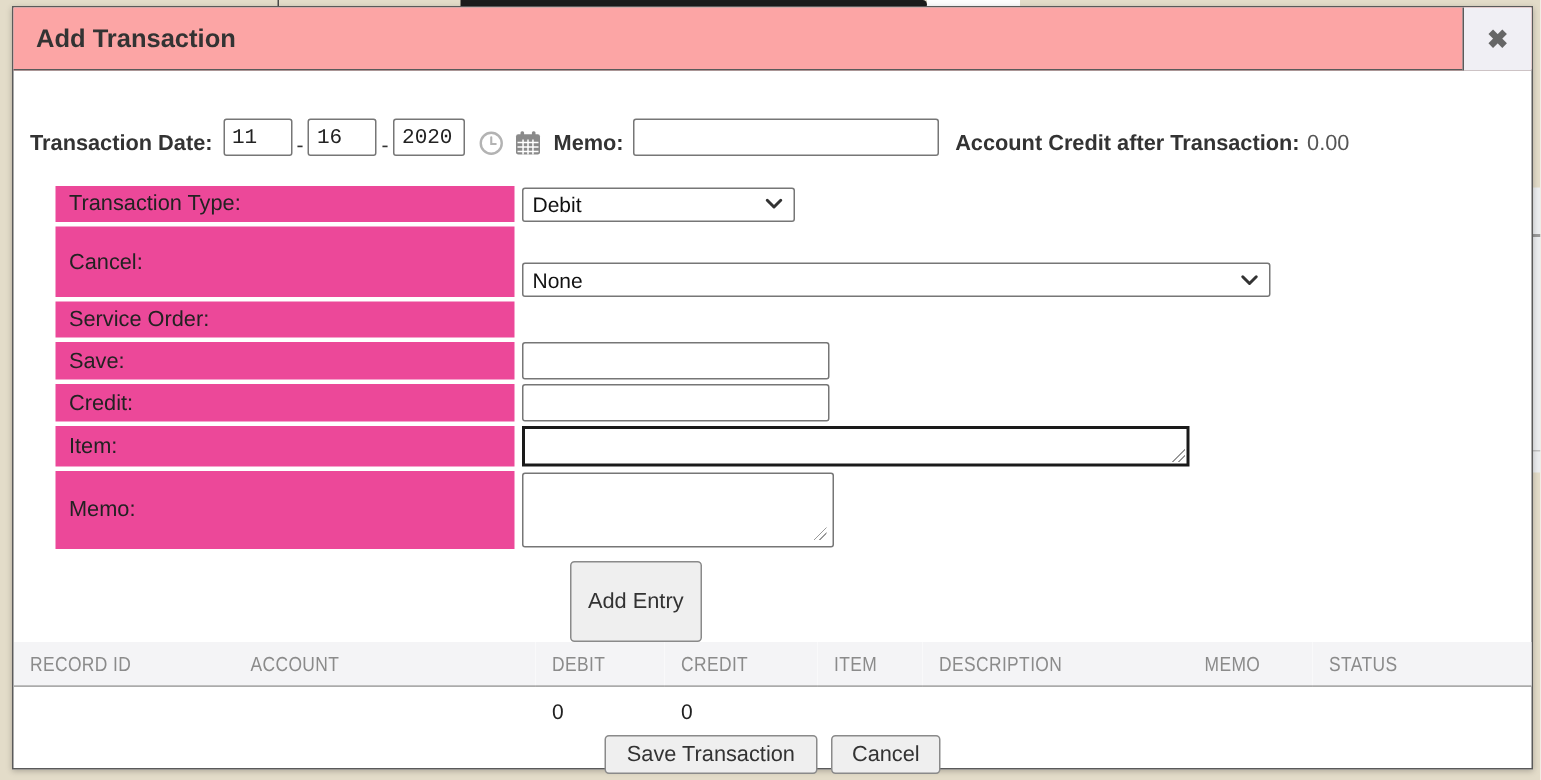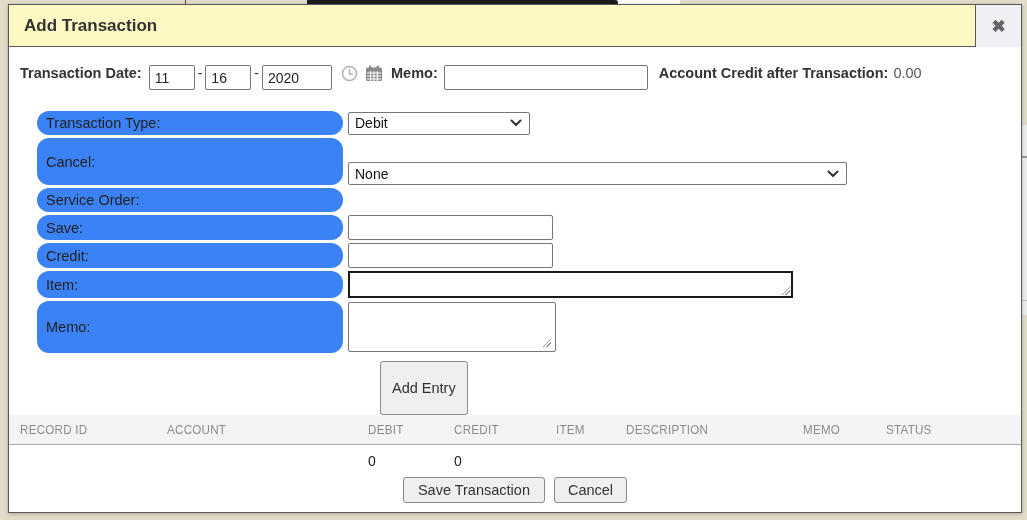"Add Transaction" .modal-header { background: #fef9c3 -> #fca5a5 }
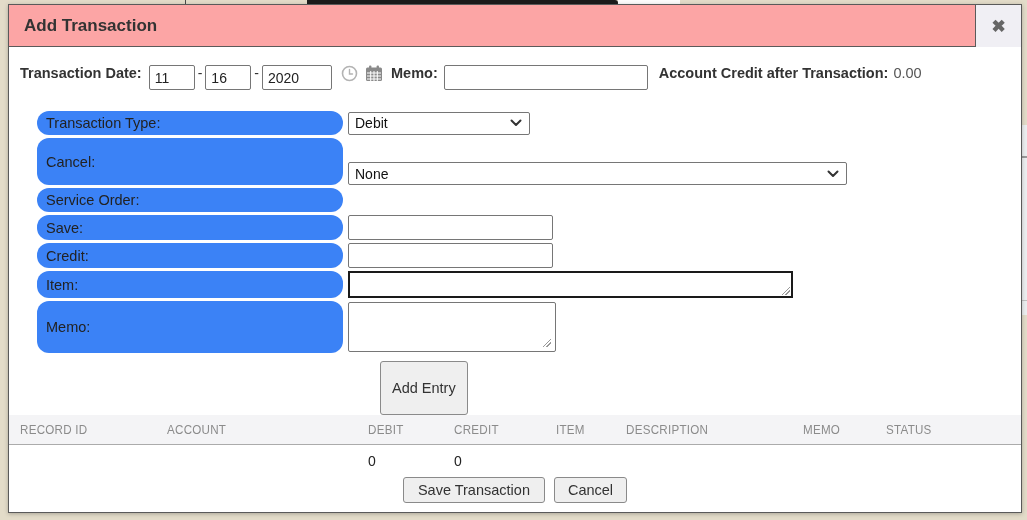"Transaction Date:" .date-row { align-items: flex-start -> flex-end; margin: 18px 12px 0 11px -> 31px 12px 0 11px }
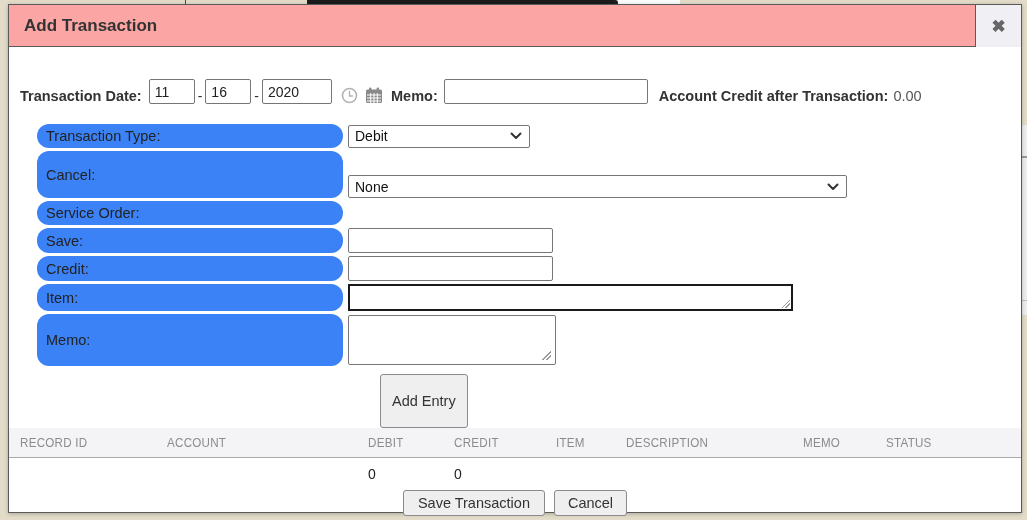"11" .txt-input { font-family: Liberation Sans, sans-serif -> Liberation Mono, monospace }
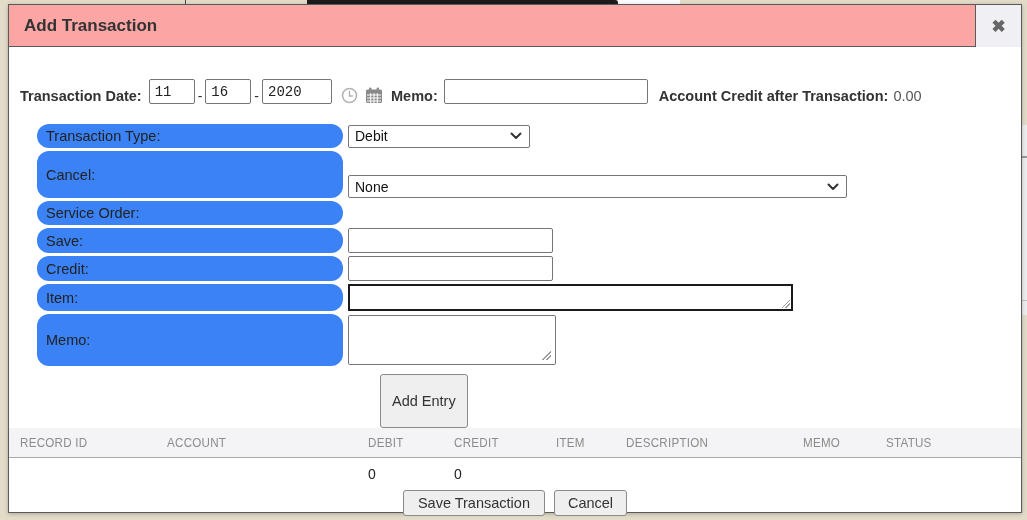"2020" .date-y { width: 70px -> 48px }
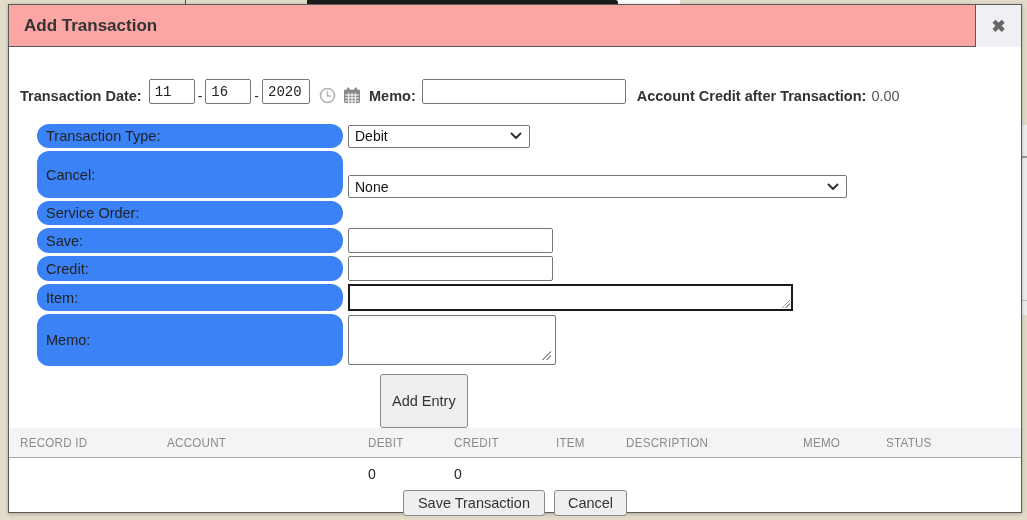"Transaction Type:" .label-cell { background: #3b82f6 -> #ec4899; border-radius: 12px -> none }
